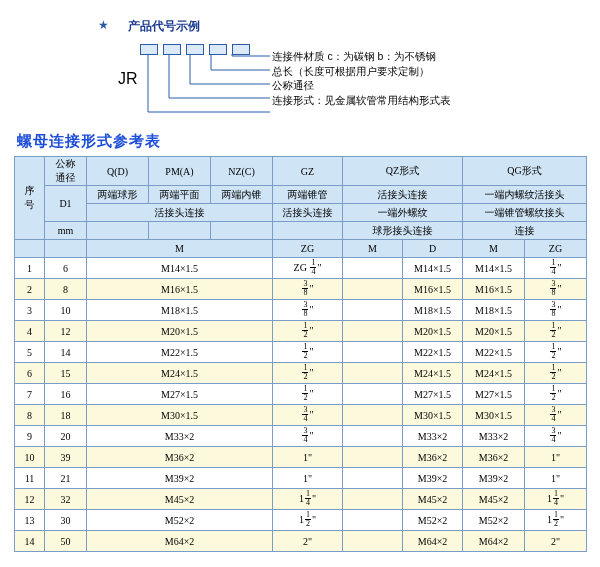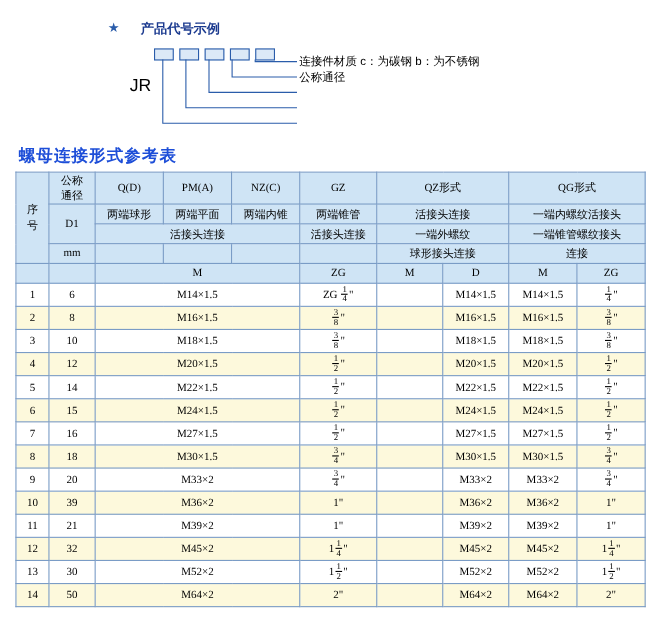"总长（长度可根据用户要求定制）" div { html: none -> <div>总长（长度可根据用户要求定制）</div> }
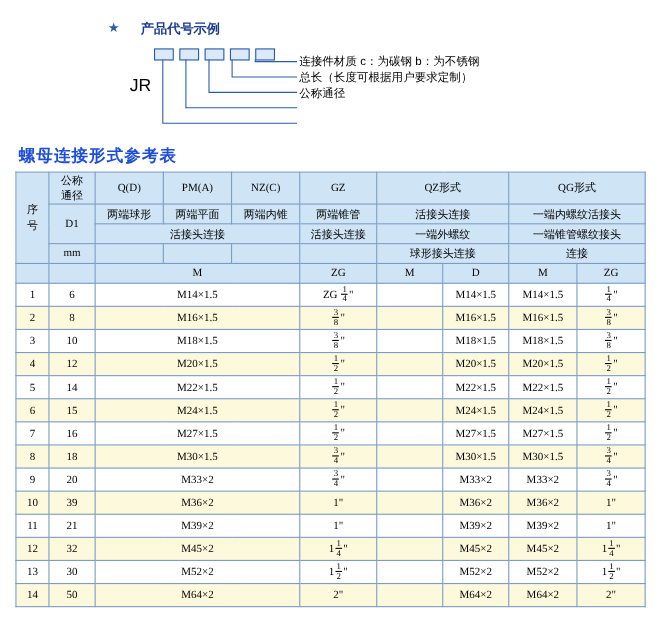"连接形式：见金属软管常用结构形式表" div { html: none -> <div>连接形式：见金属软管常用结构形式表</div> }
